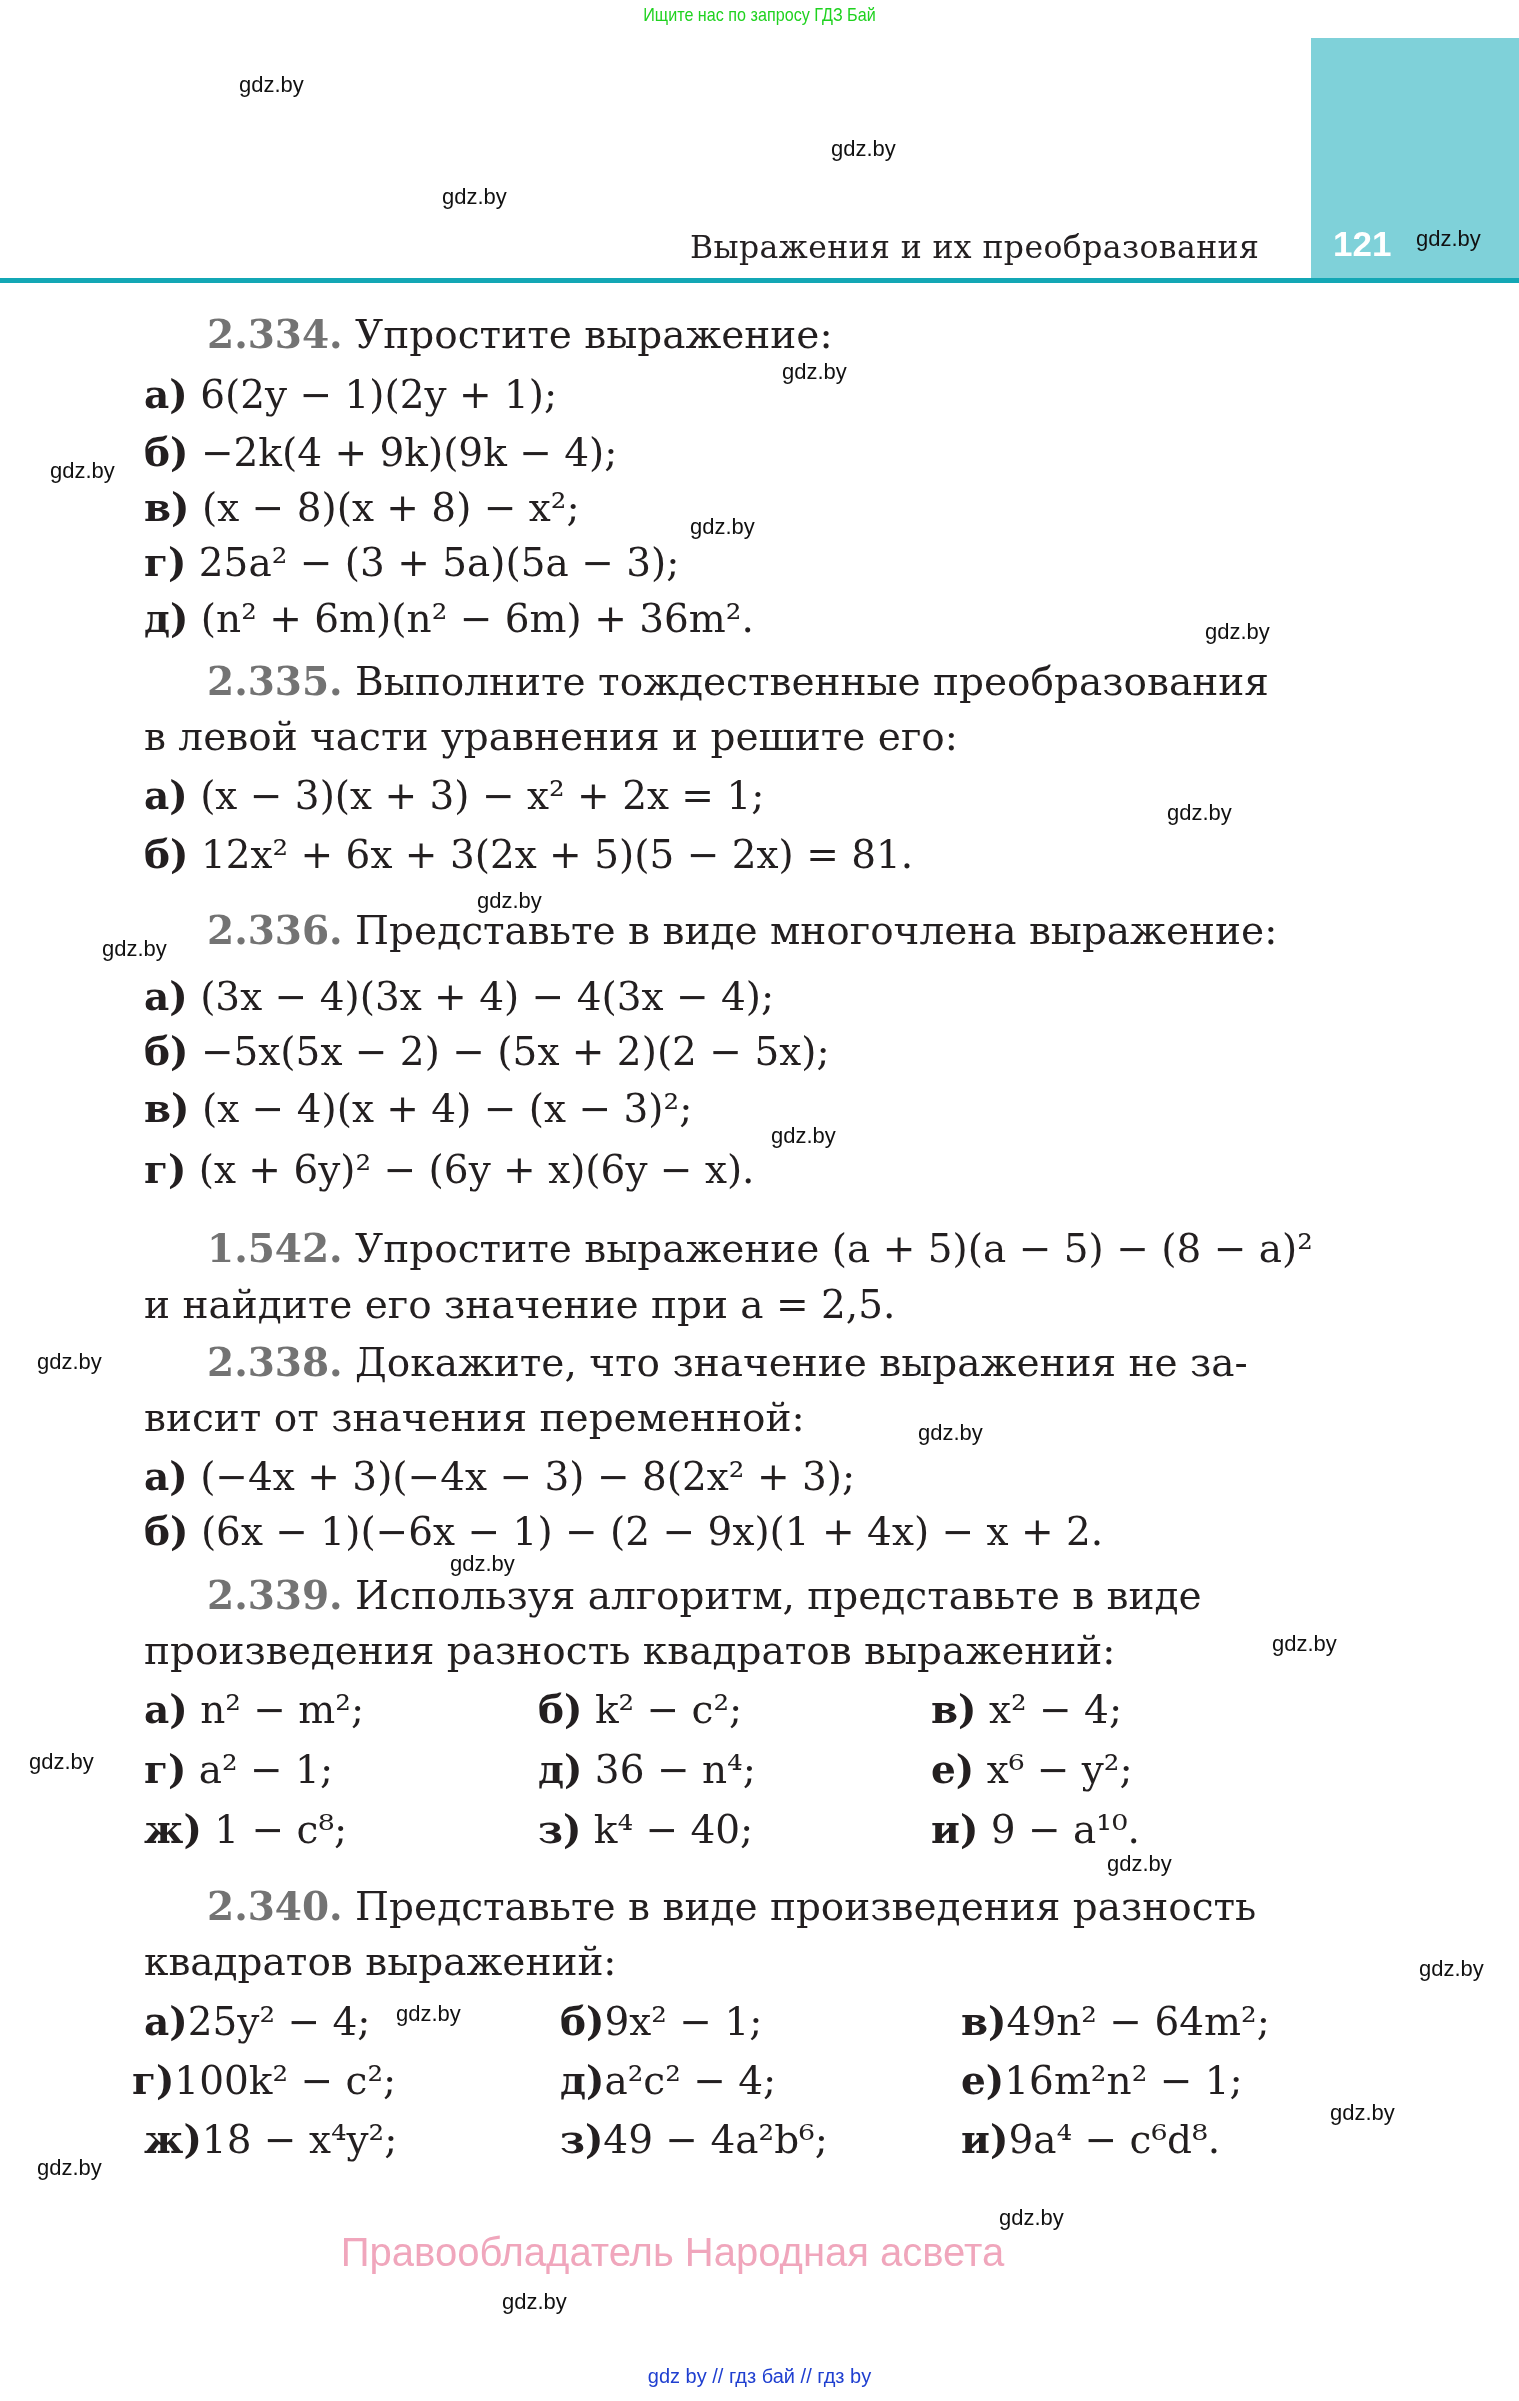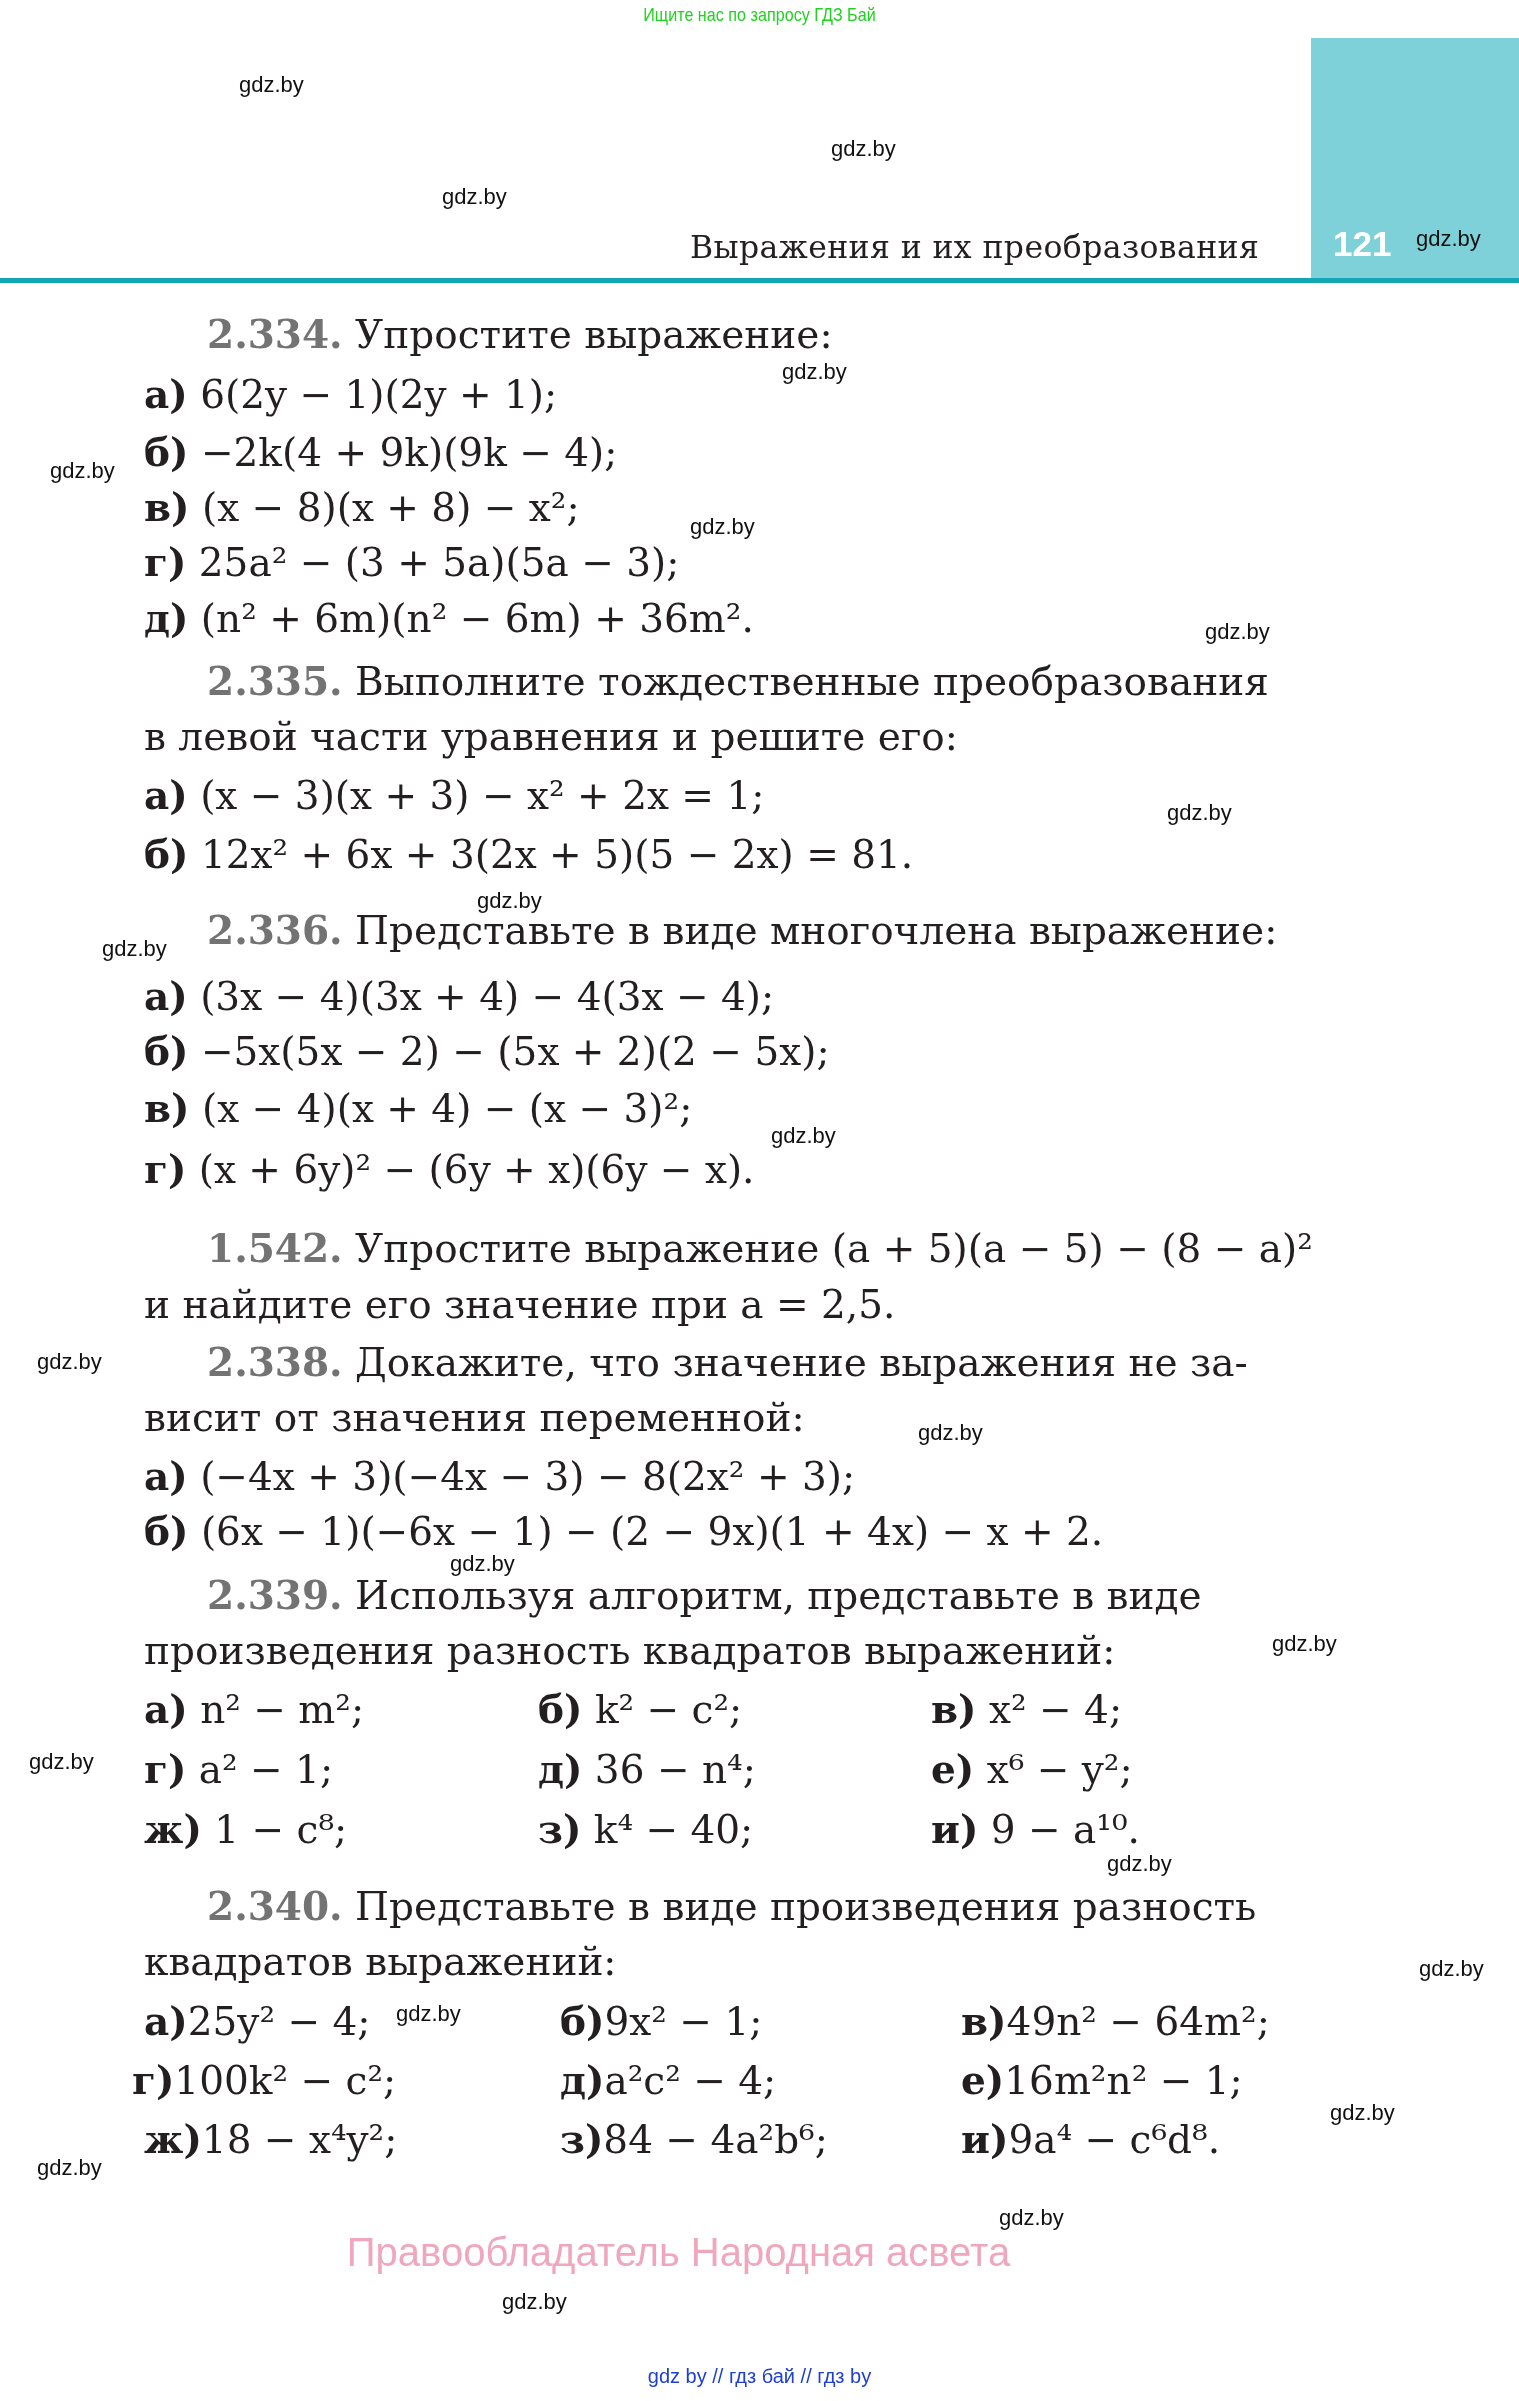"84 − 4a²b⁶;" span { text: 84 -> 49 }
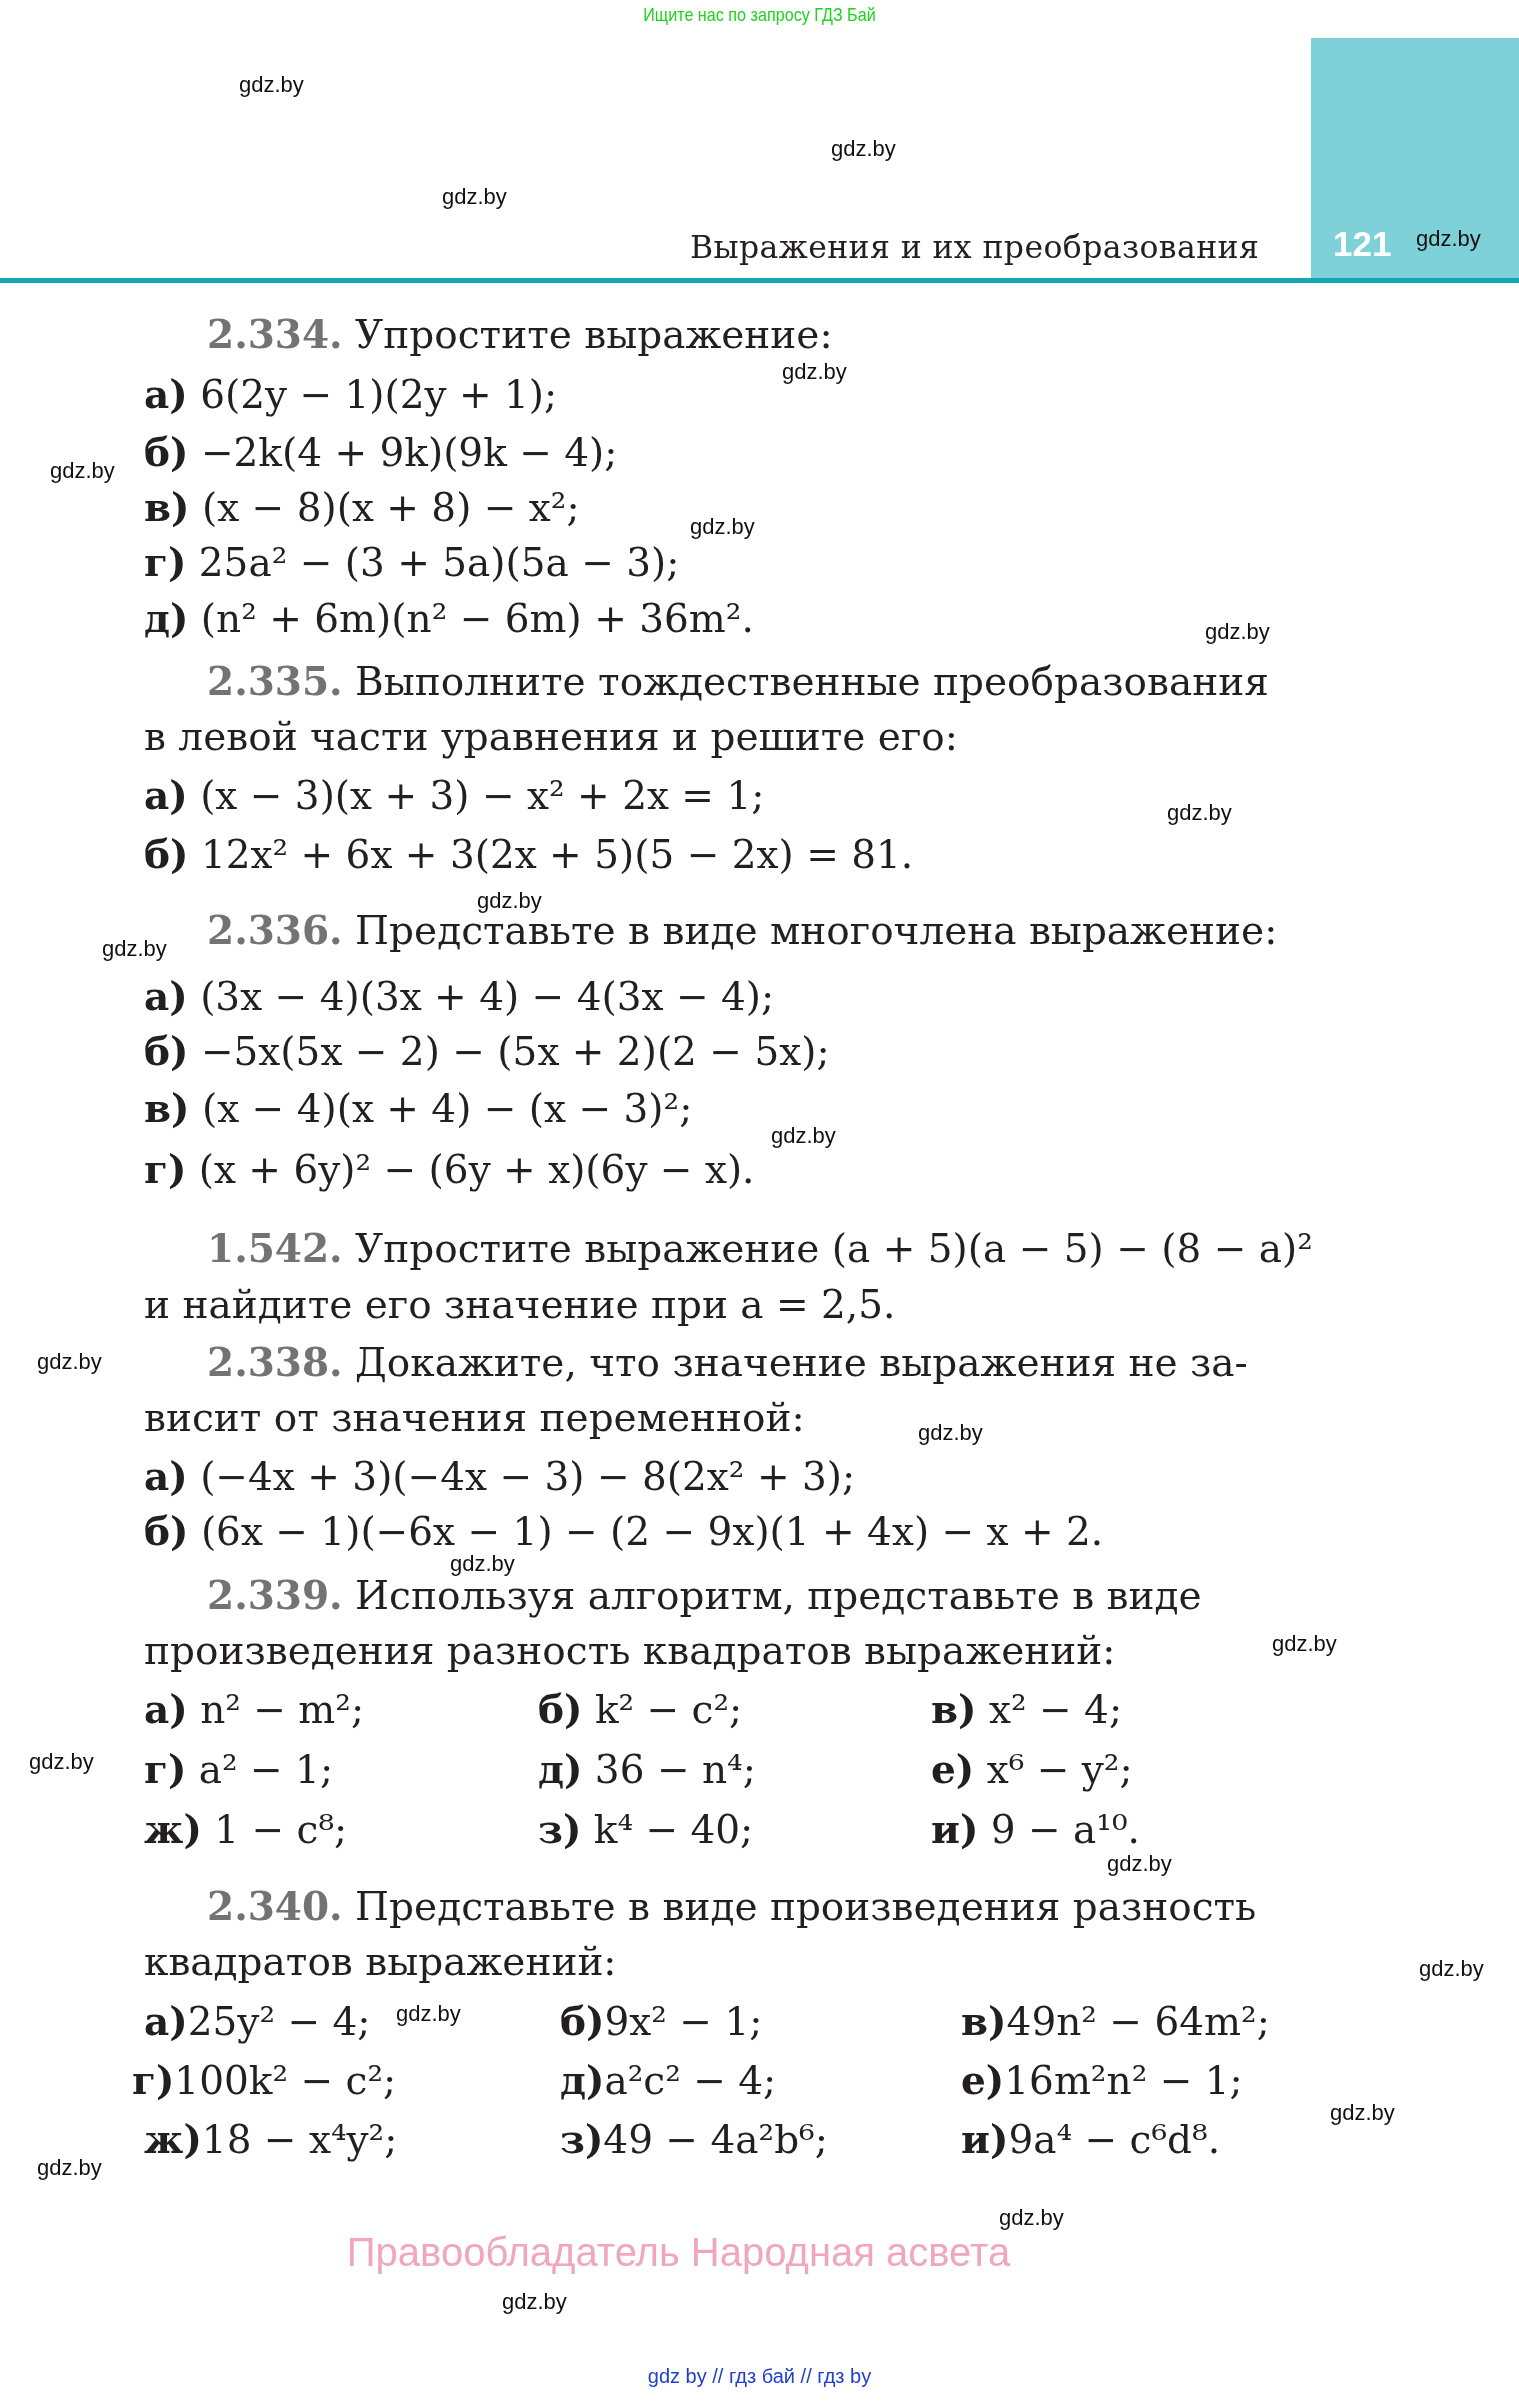"Правообладатель Народная асвета" .copyright { left: 6px -> 0 }
